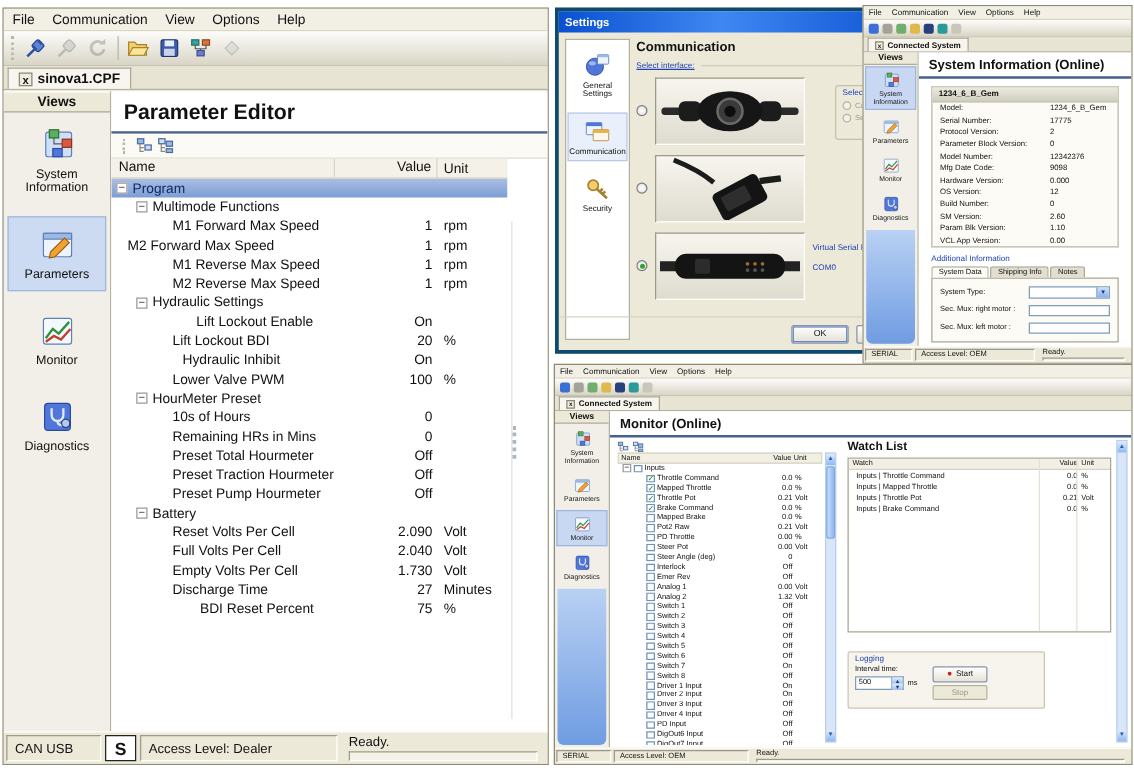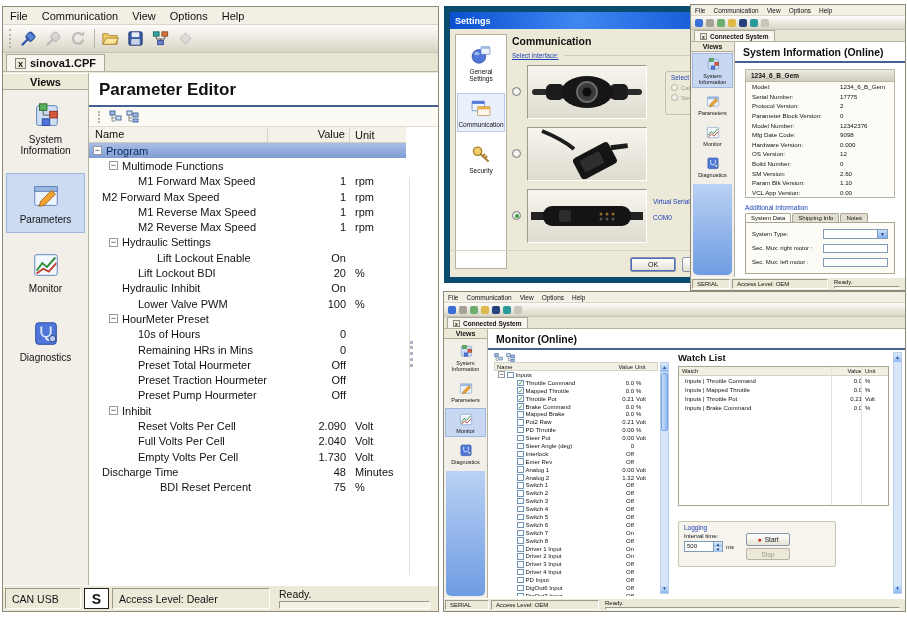"Settings" .settings { border: 6px solid #0c4a6e -> 3px solid #0c4a6e }
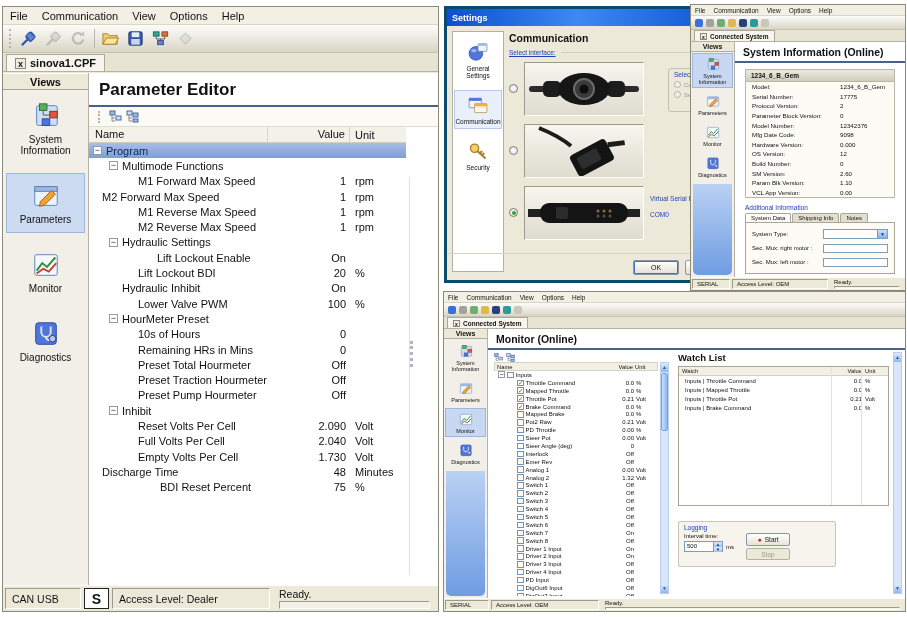"Hydraulic Inhibit" span.pname { padding-left: 20px -> 44px }
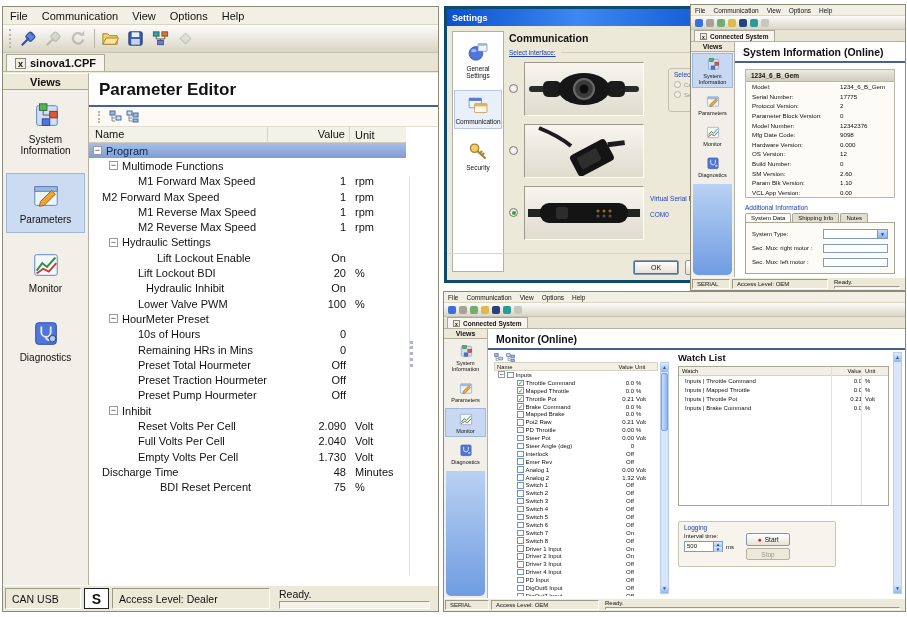"Inhibit" span { text: Inhibit -> Battery }
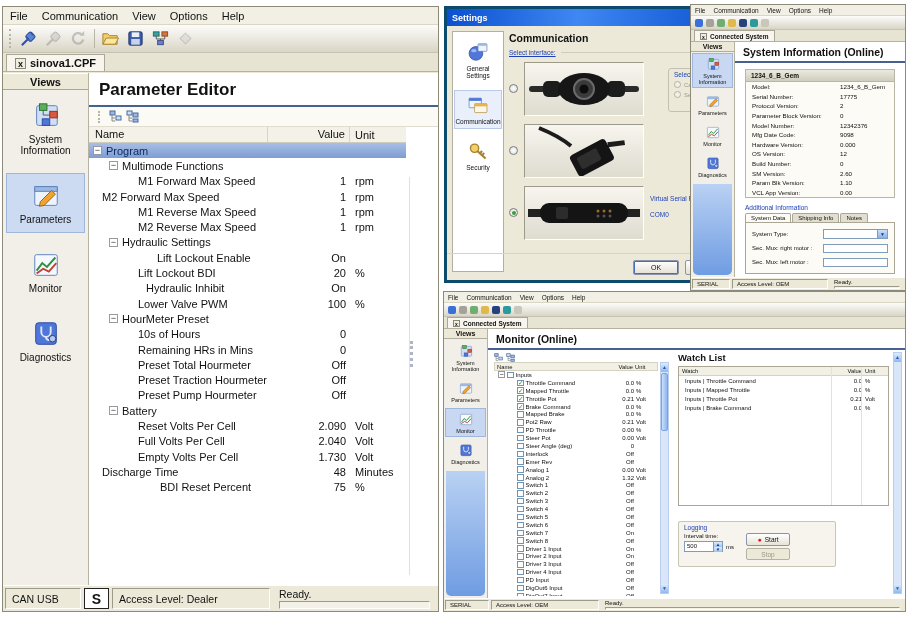"Discharge Time" span.pname { padding-left: none -> 36px }
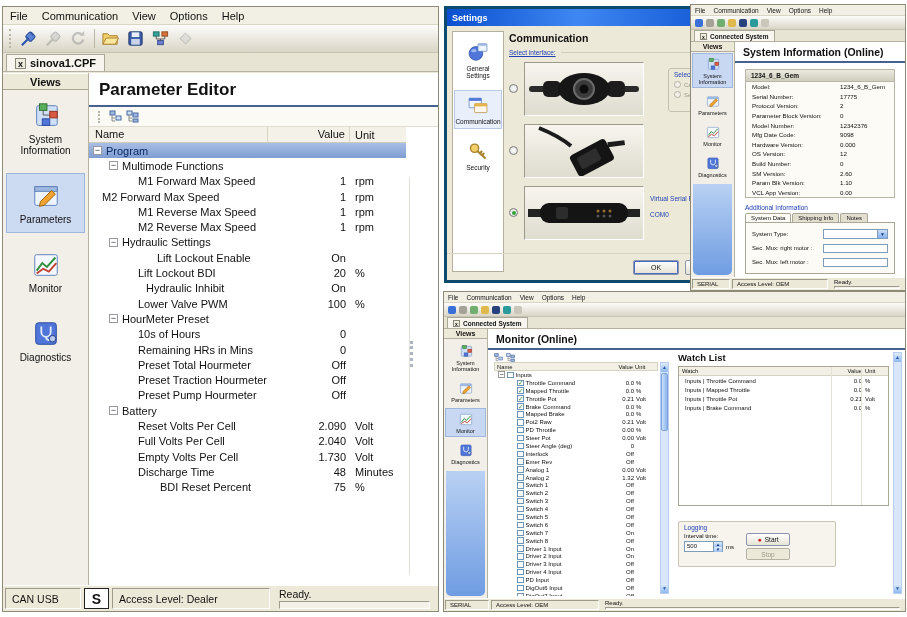"48" span.pval { text: 48 -> 27 }
